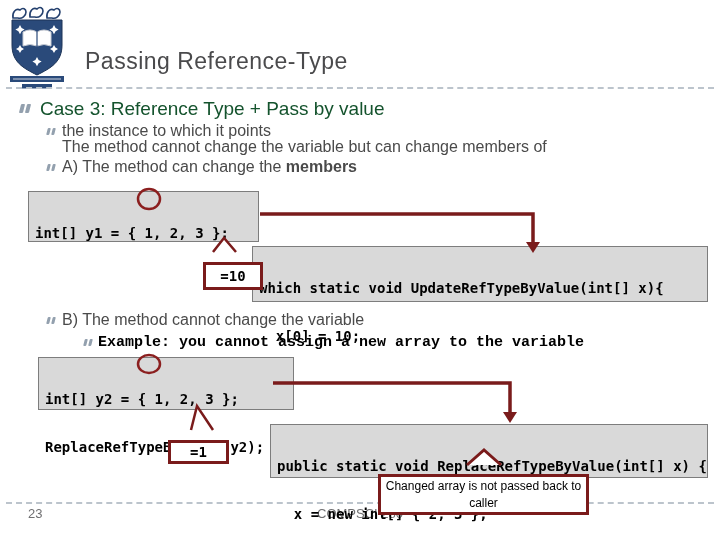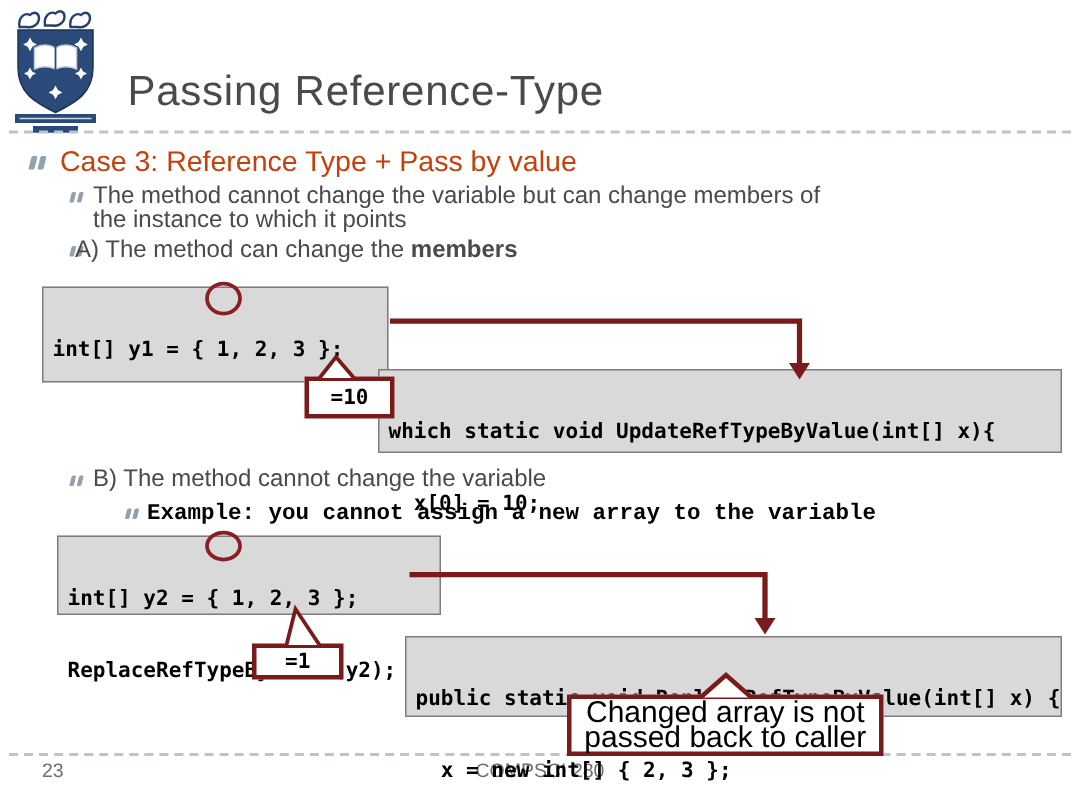"Passing Reference-Type" #title { font-size: 28px -> 23px }
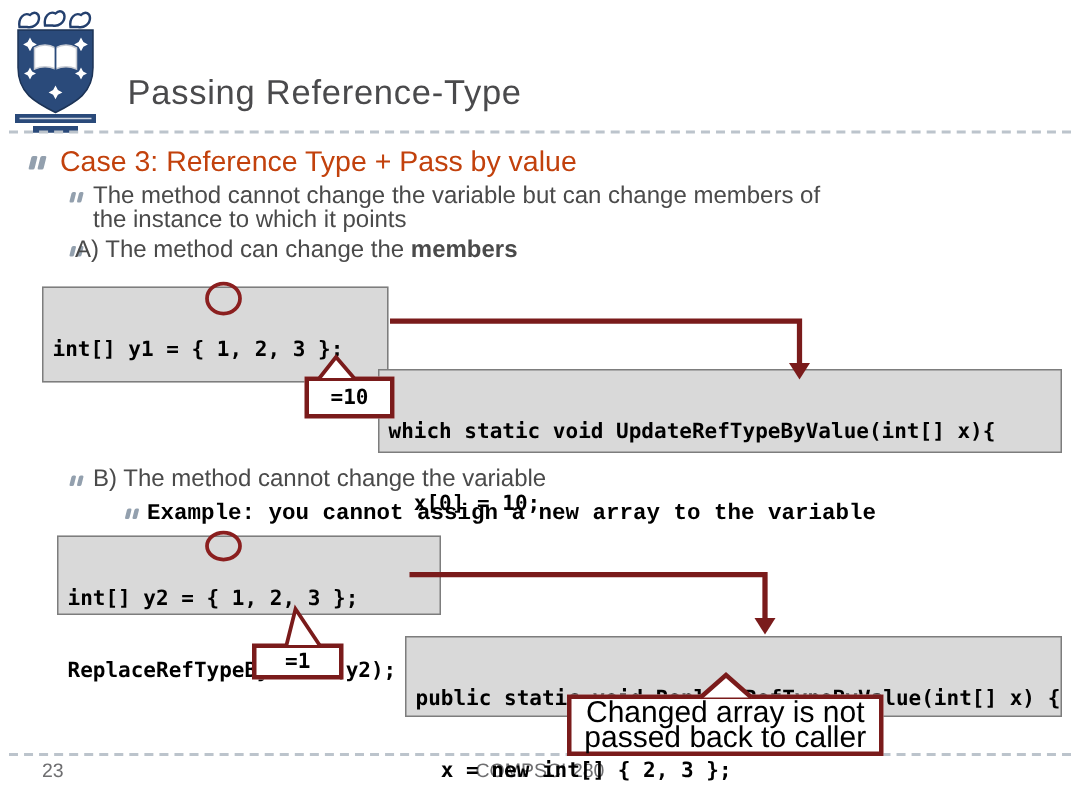"Case 3: Reference Type +" .heading { color: #c2410c -> #14532d }
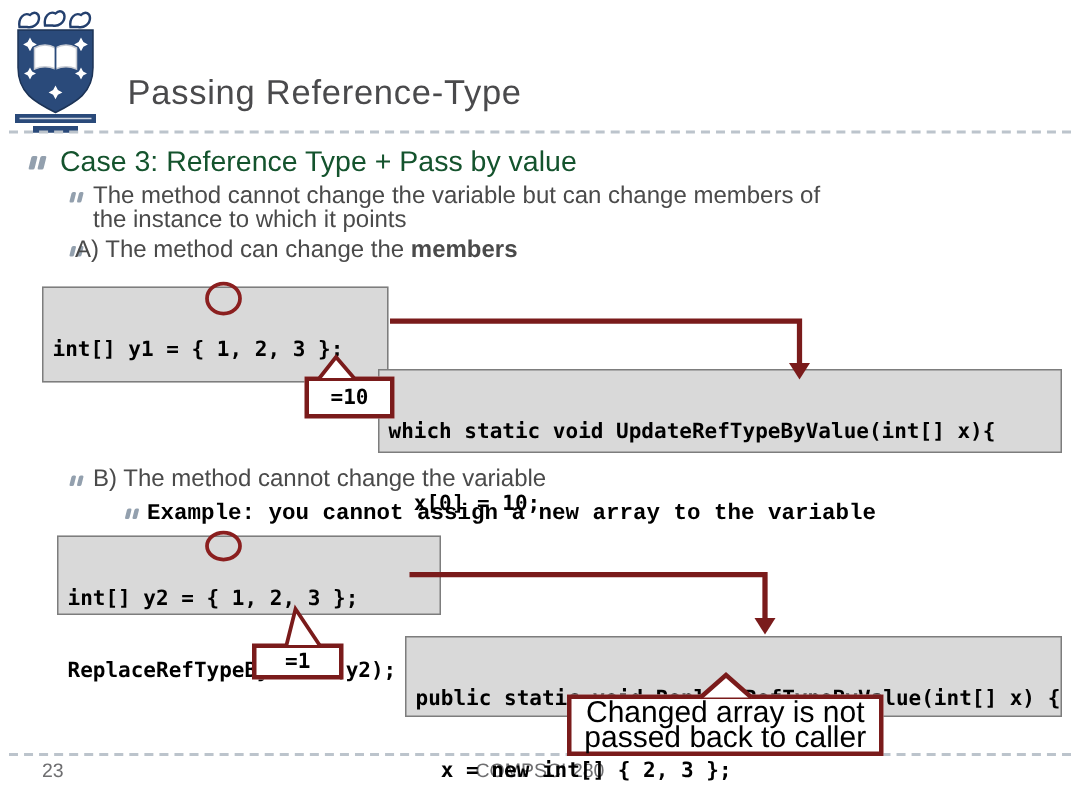"The method cannot change the" div { order: before "the instance to which it" -> after "the instance to which it" }
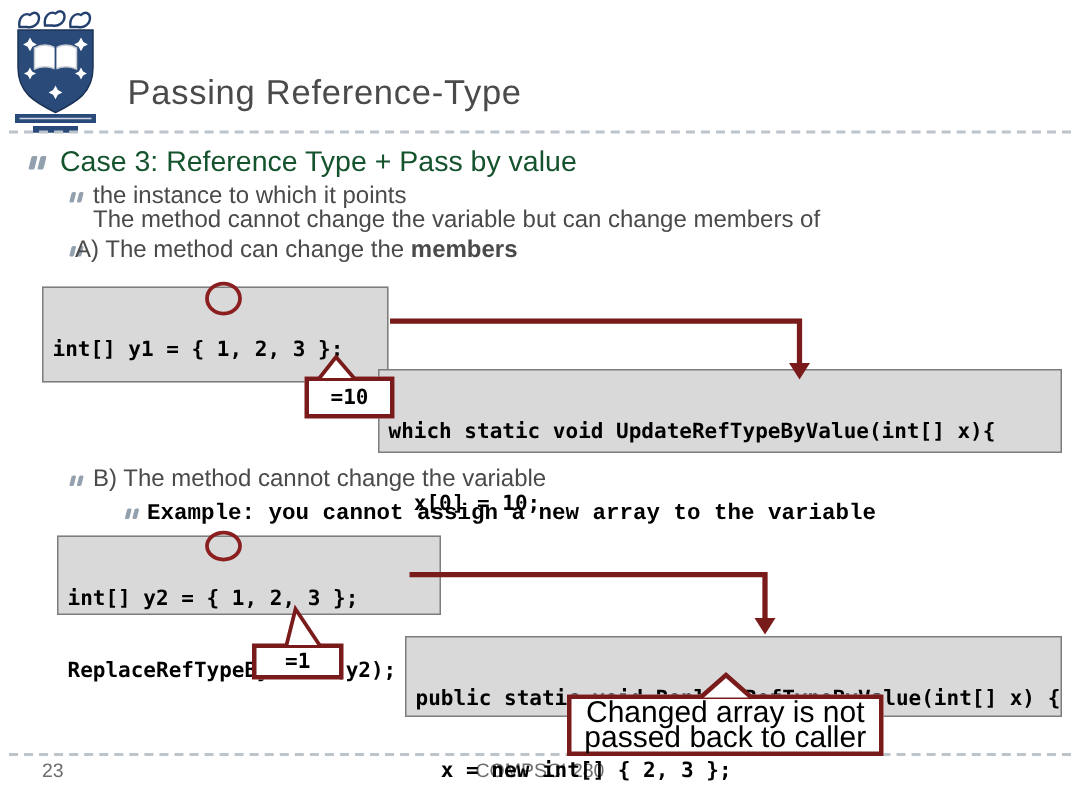"A) The method can change" div.bullet-text { left: 50px -> 62px }
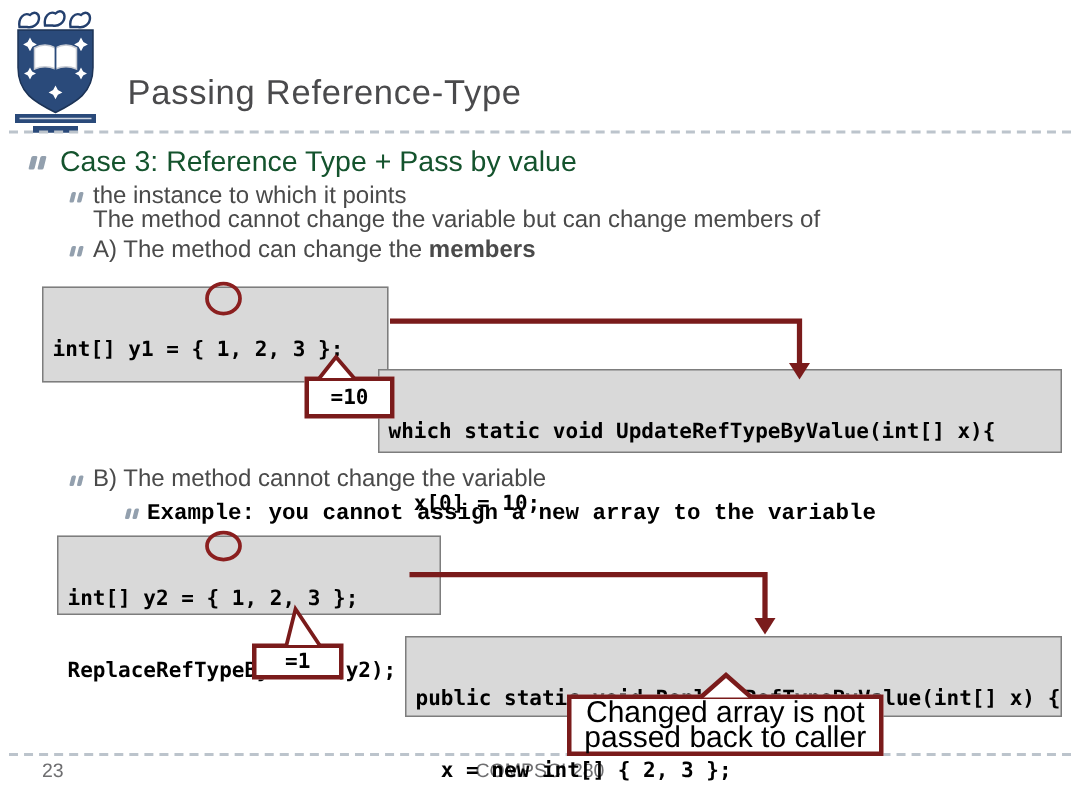"int[] y1 = { 1," div.code { height: 64px -> 51px }
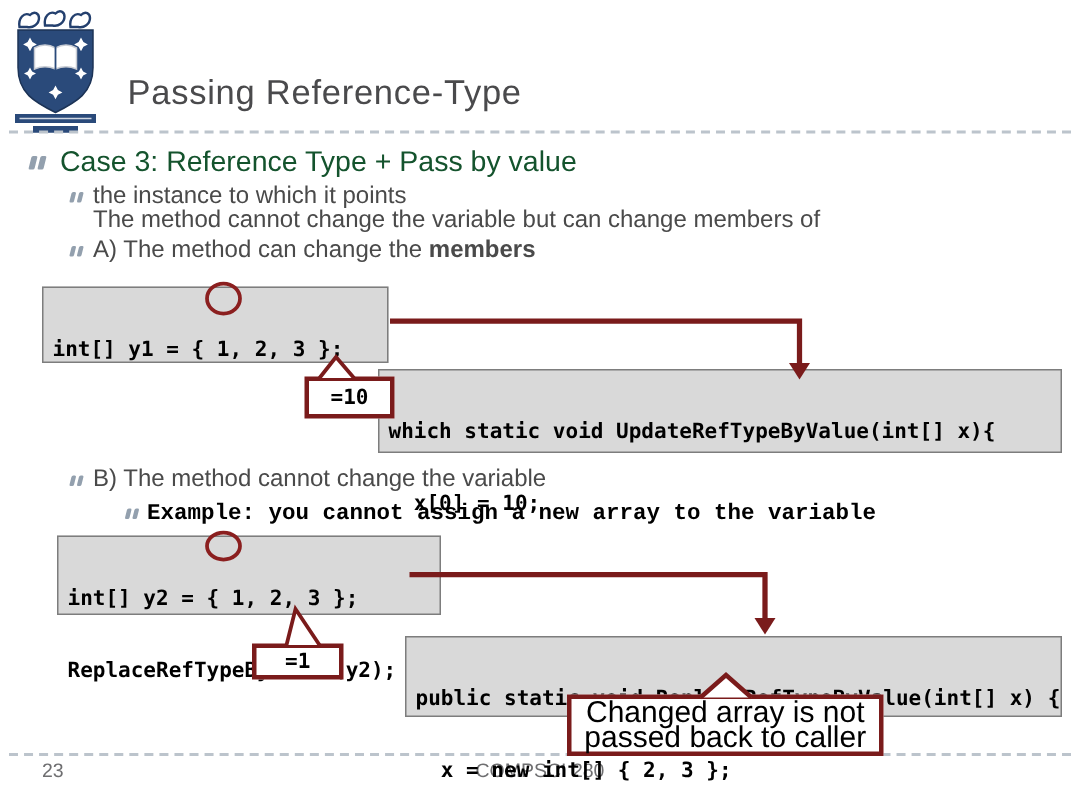"=10" .callout { margin-top: none -> 11px }
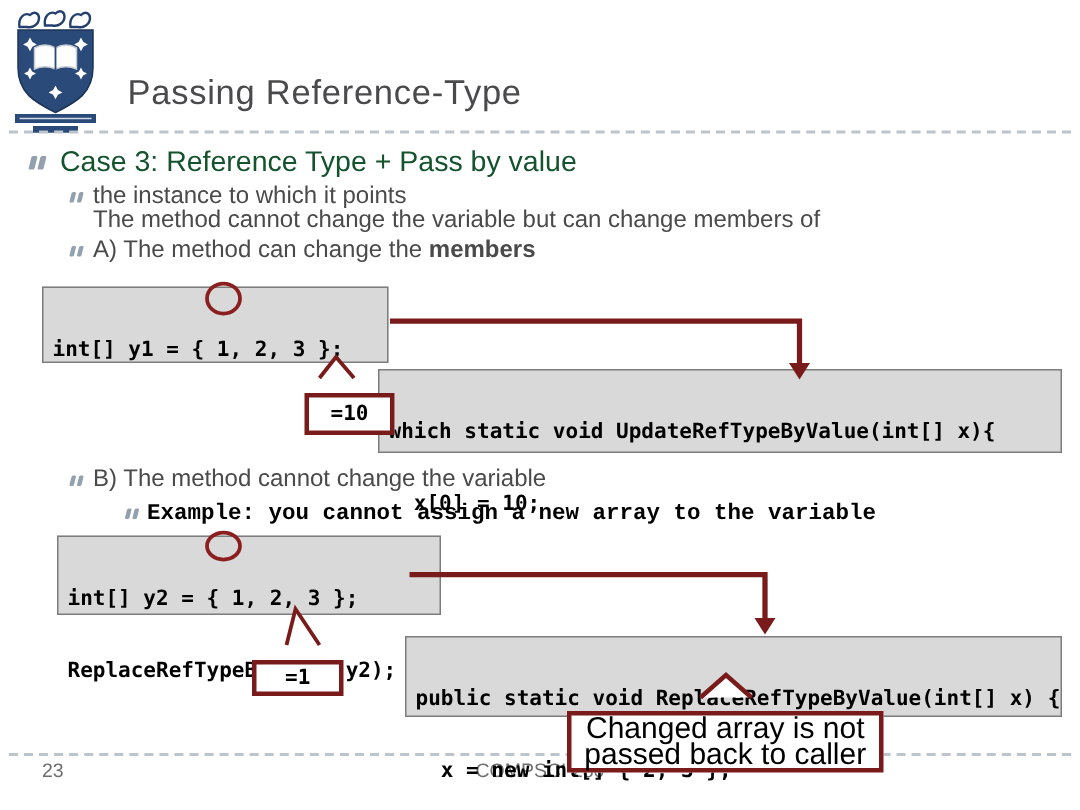"Changed array is not passed" div.callout { font-size: 20px -> 12px }
